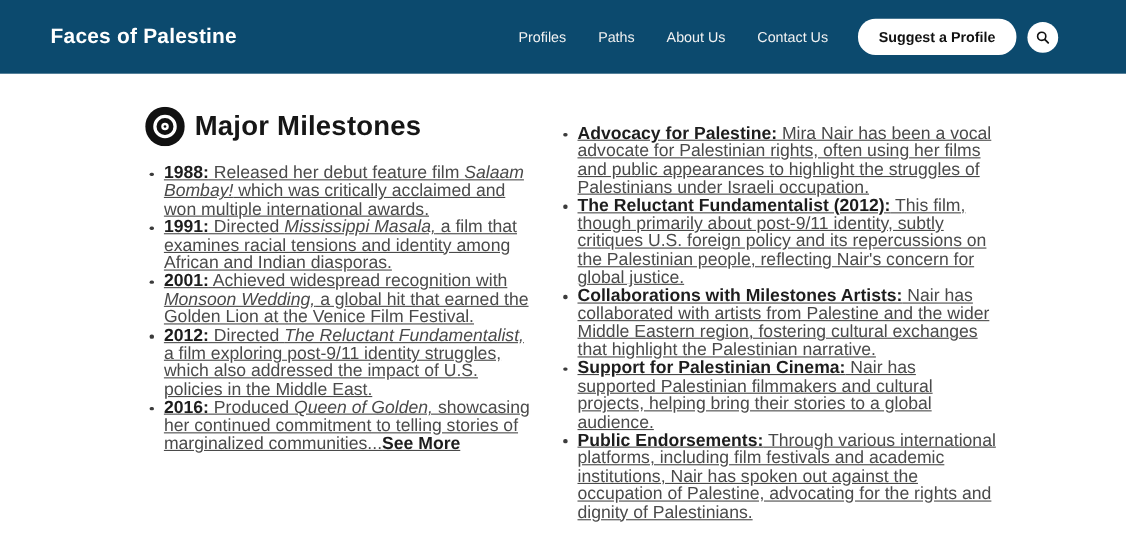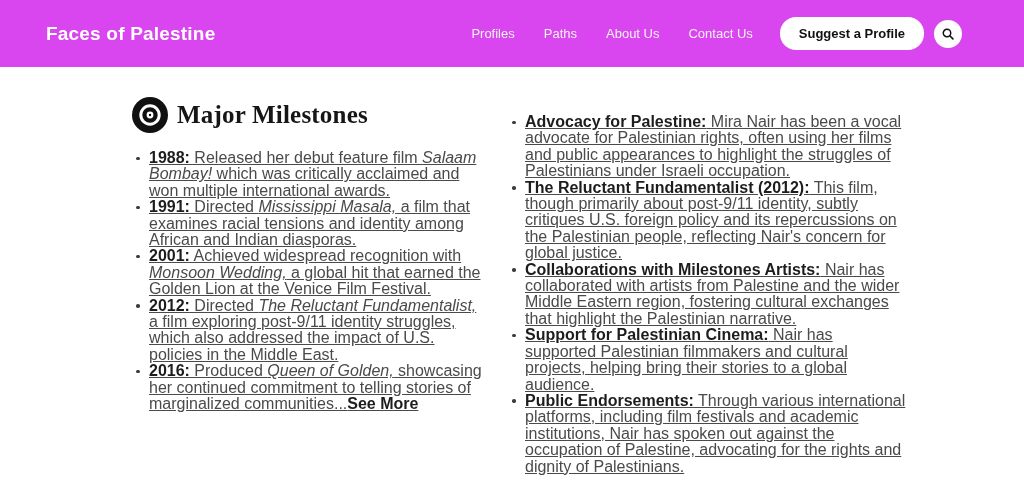"Faces of Palestine" header { background: #d946ef -> #0c4a6e }
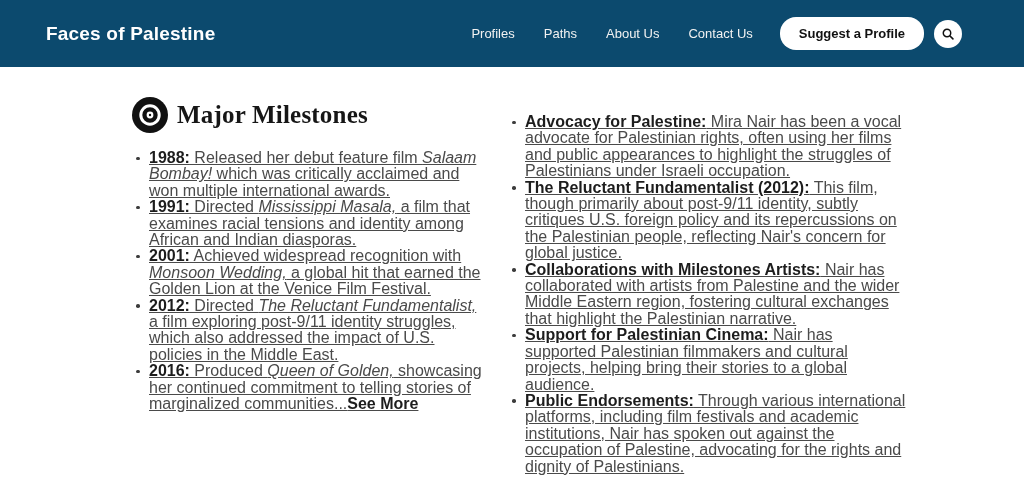"Major Milestones" .sec-head { font-family: Liberation Serif, serif -> none }
